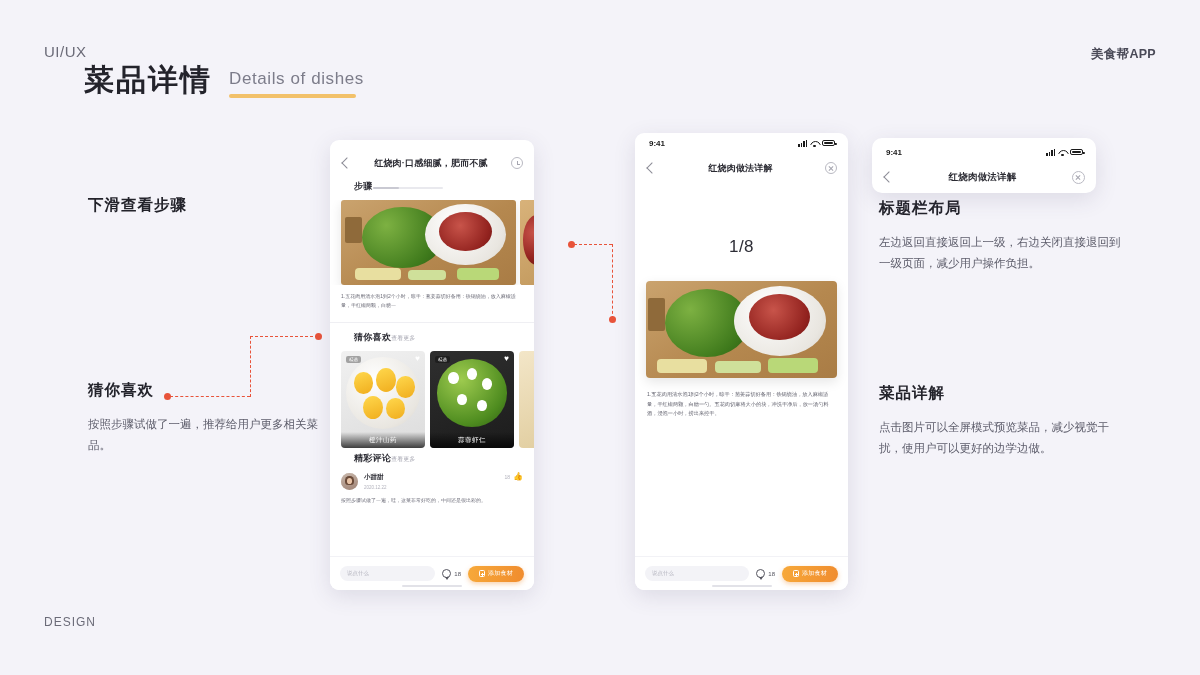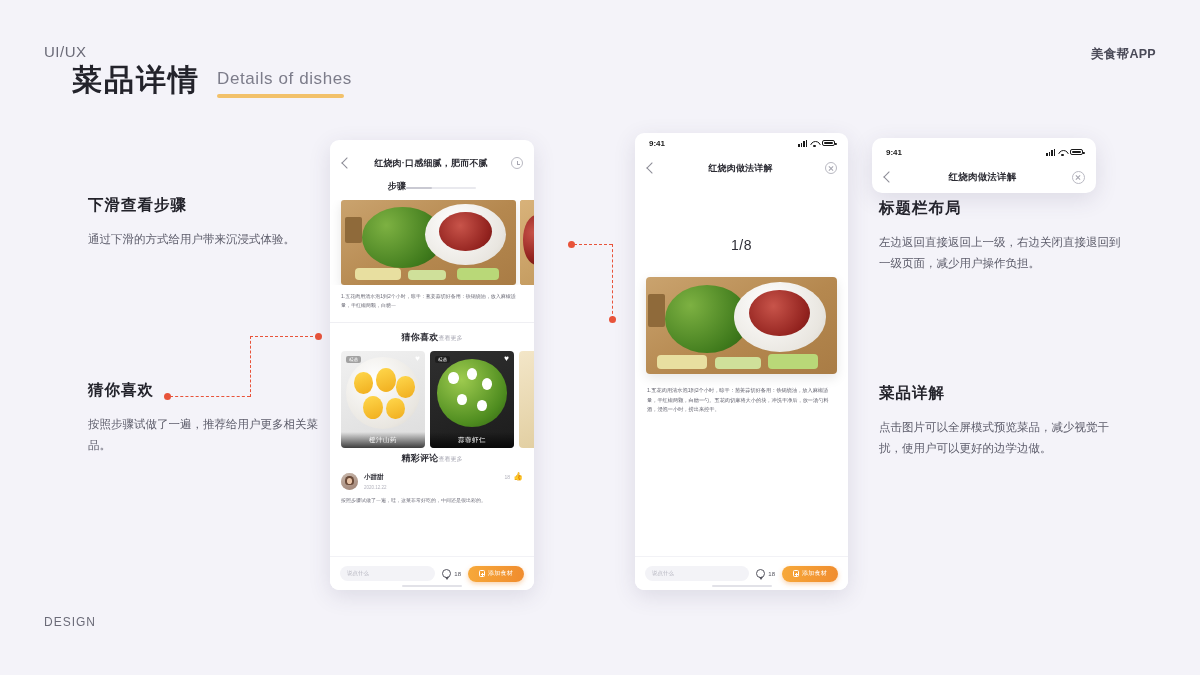"菜品详情" .title-wrap { left: 72px -> 84px }
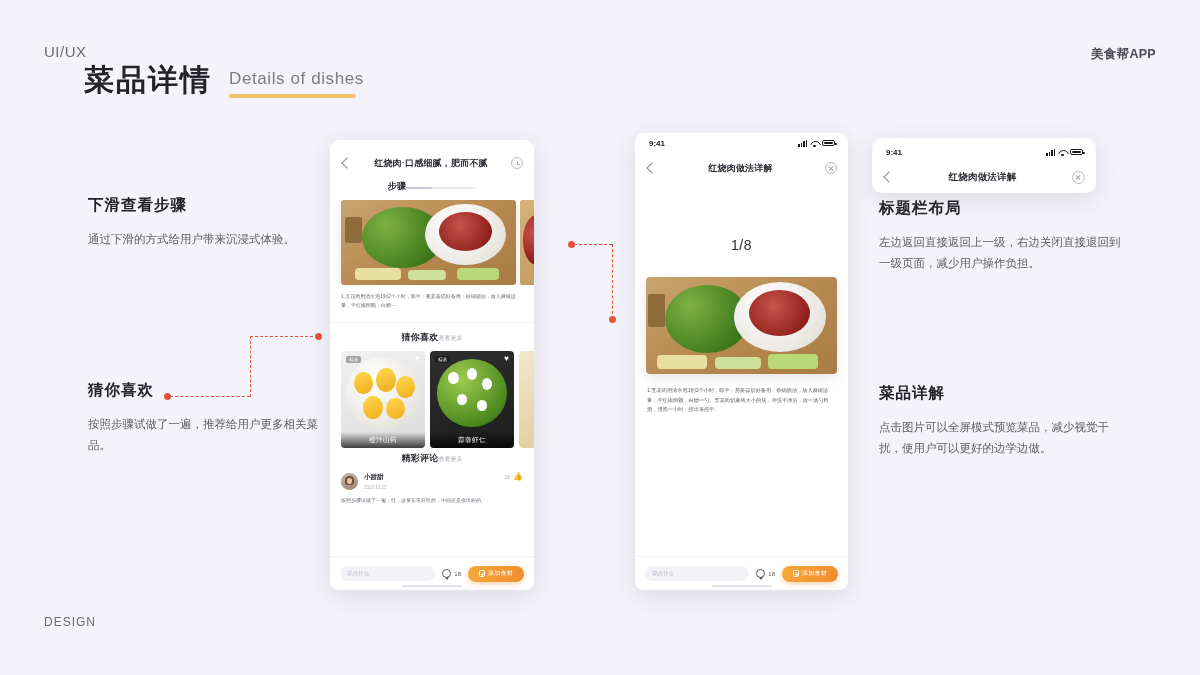"步骤" .sec-head { justify-content: center -> flex-start; padding: 0 8px -> 0 24px }
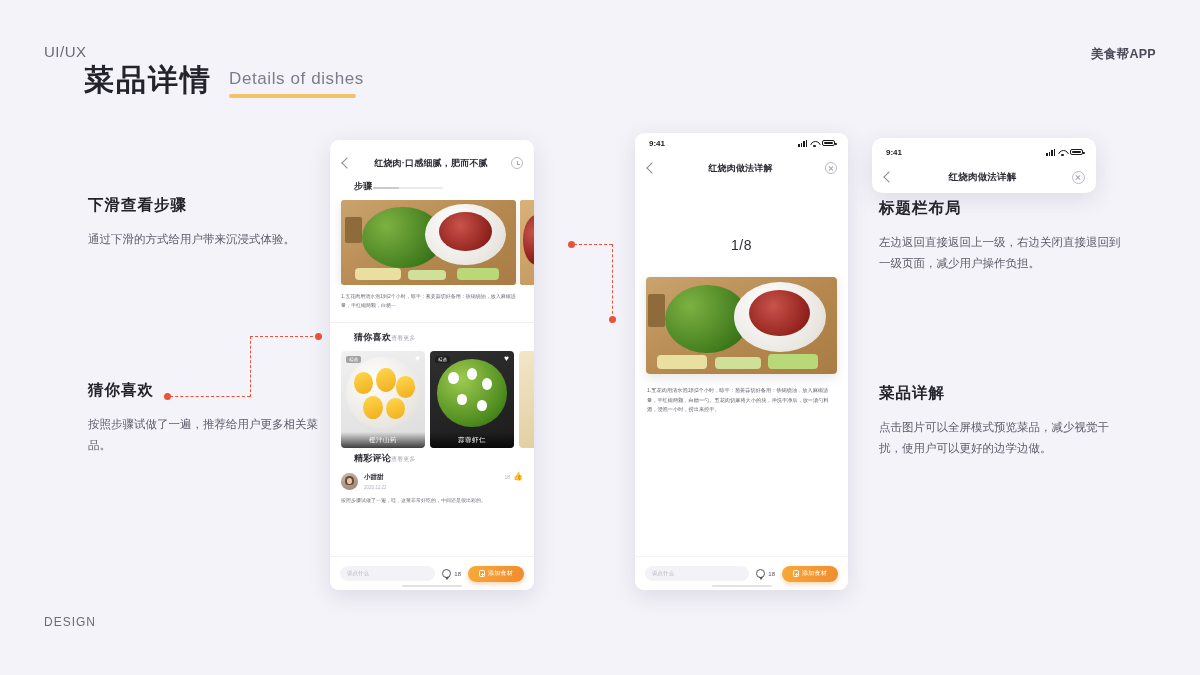"通过下滑的方式给用户带来沉浸式体验。" div.anno-p { html: <div>通过下滑的方式给用户带来沉浸式体验。</div> -> none }
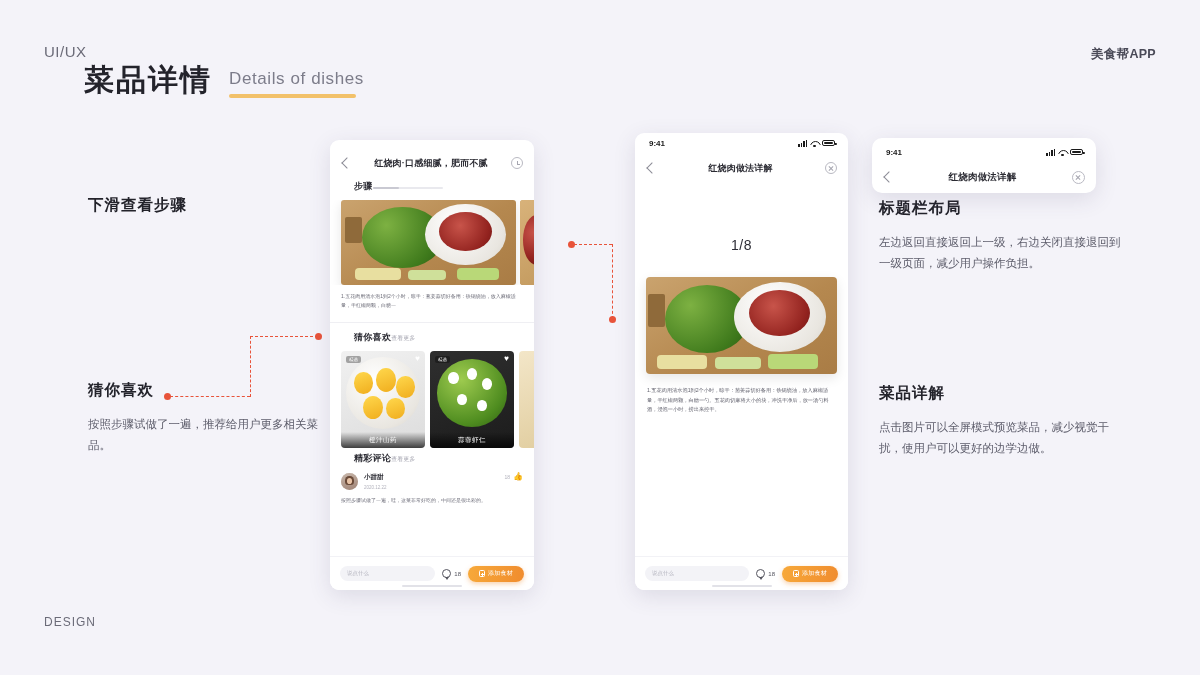"1/8" .pager { font-size: 14px -> 17px }
